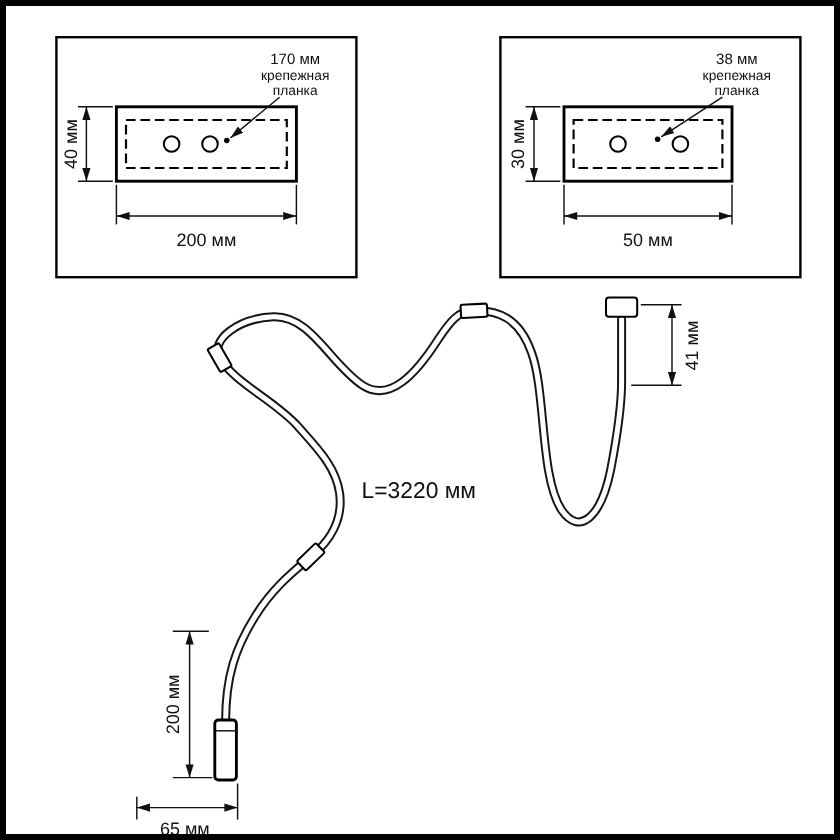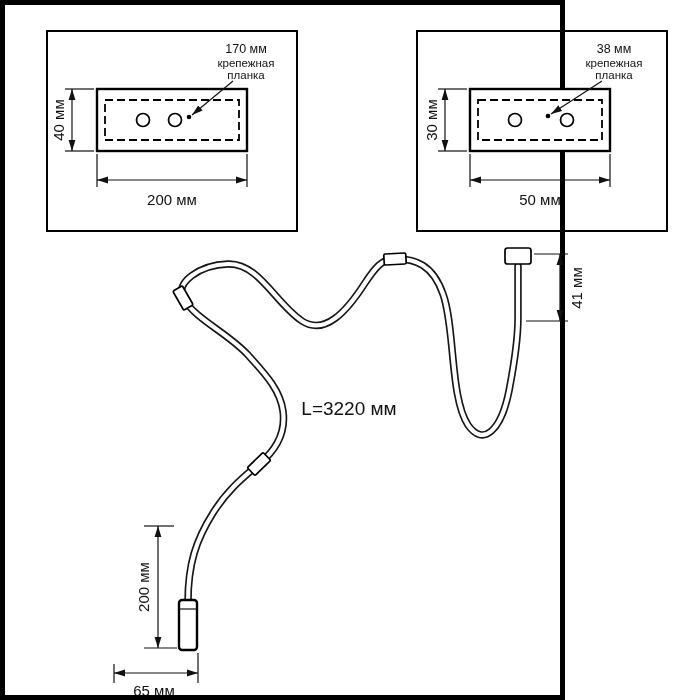"170 мм" .page { width: 565px -> 700px }
